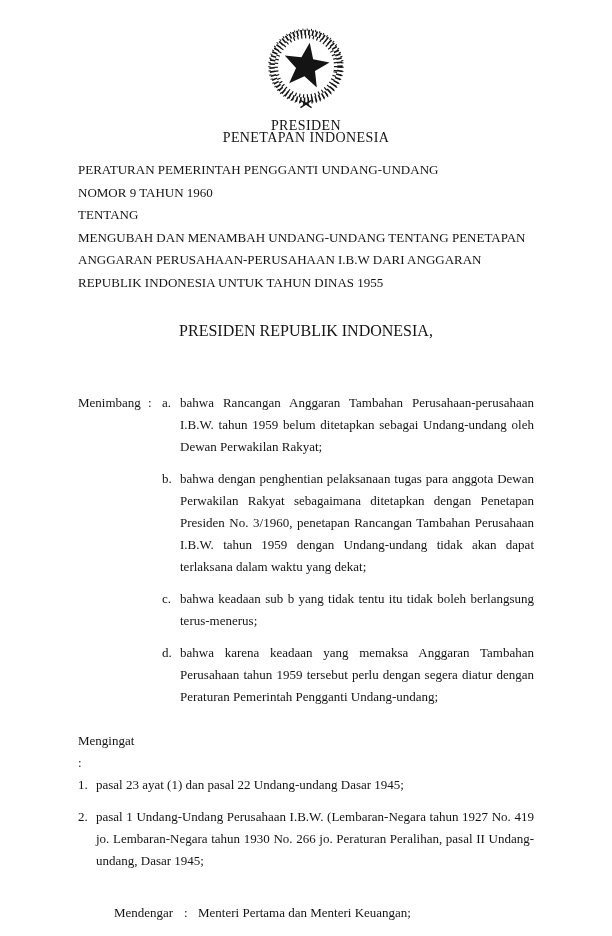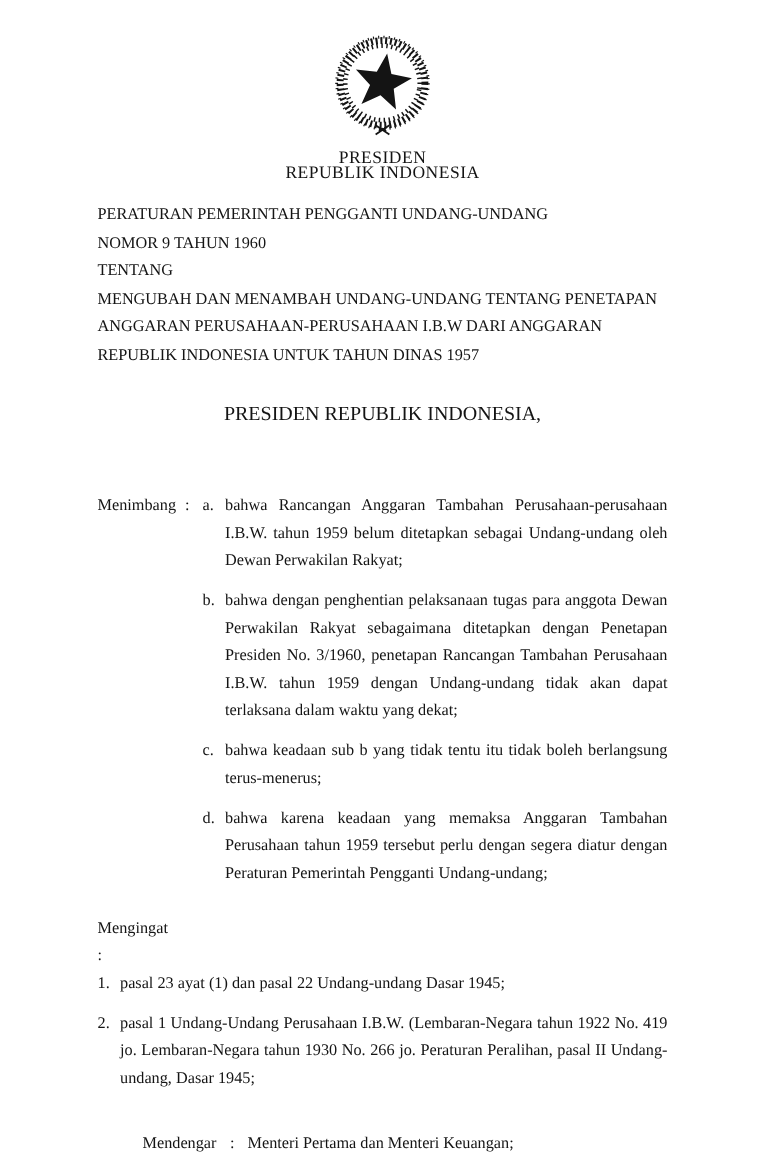"REPUBLIK INDONESIA" div { text: REPUBLIK -> PENETAPAN }
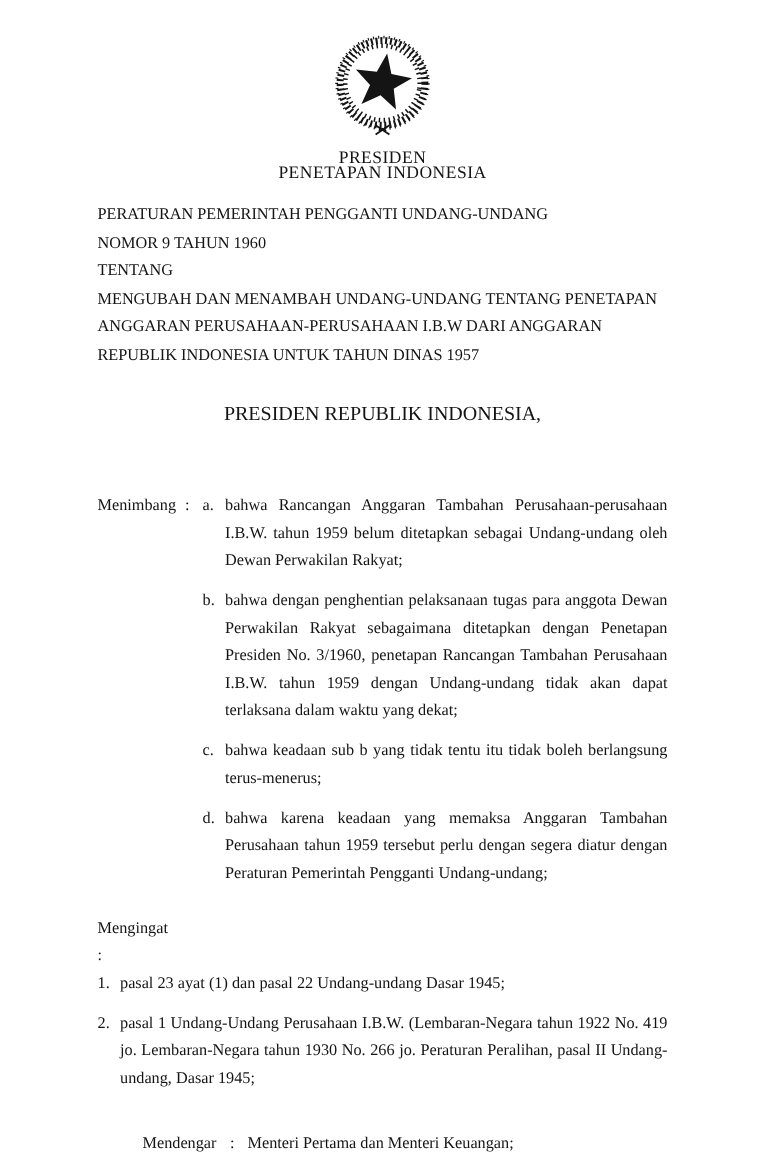"REPUBLIK INDONESIA UNTUK TAHUN DINAS" div { text: 1957 -> 1955 }
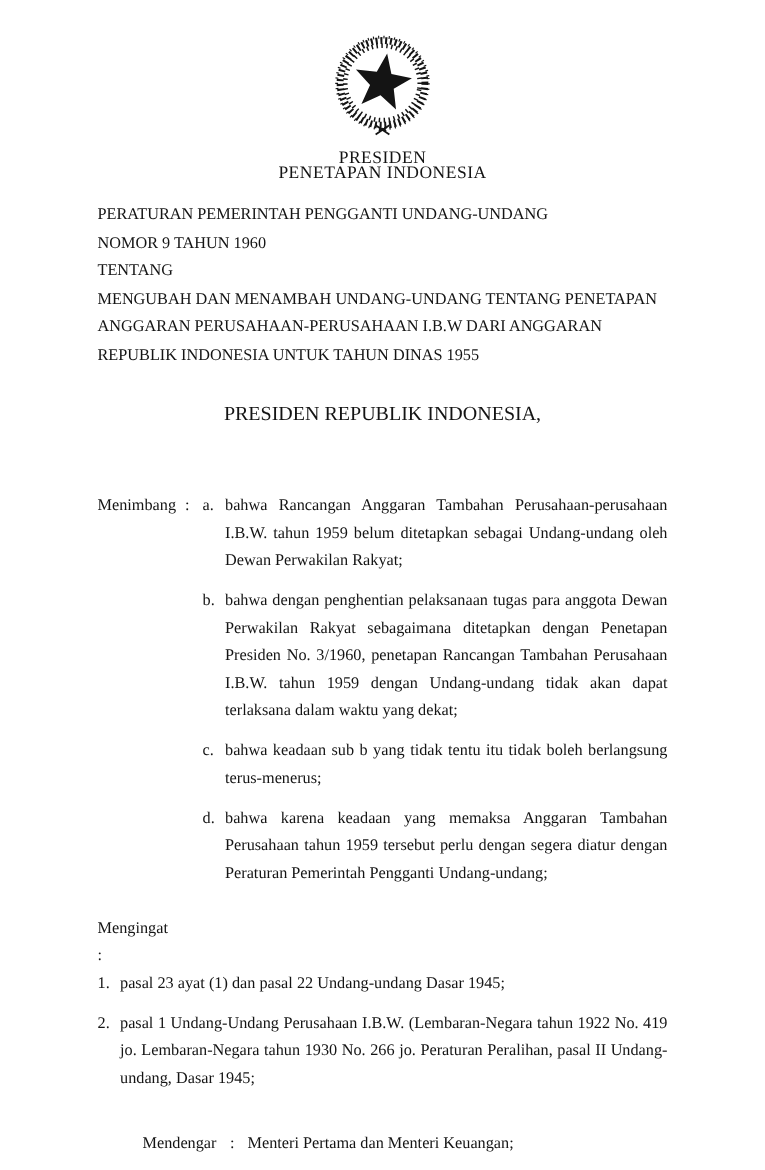"pasal 1 Undang-Undang Perusahaan I.B.W." div.itext { text: 1922 -> 1927 }
